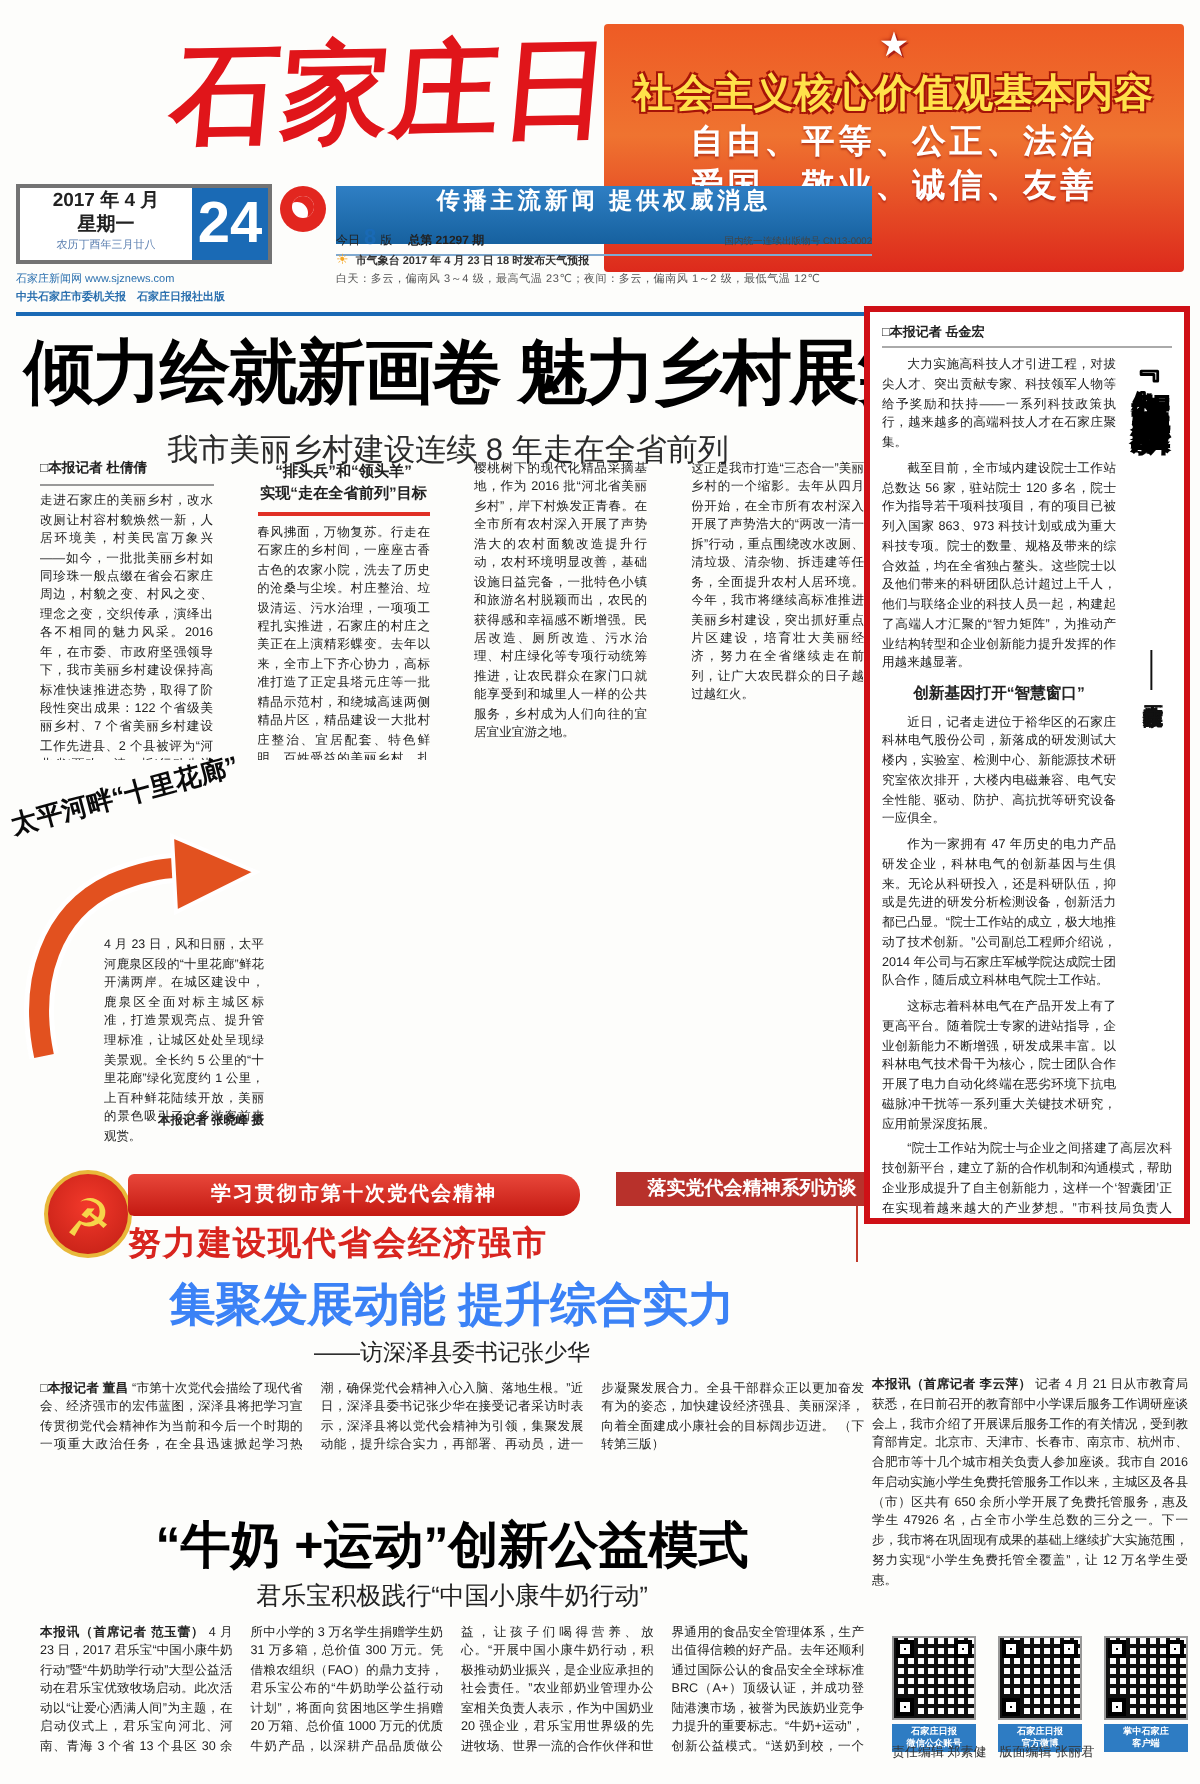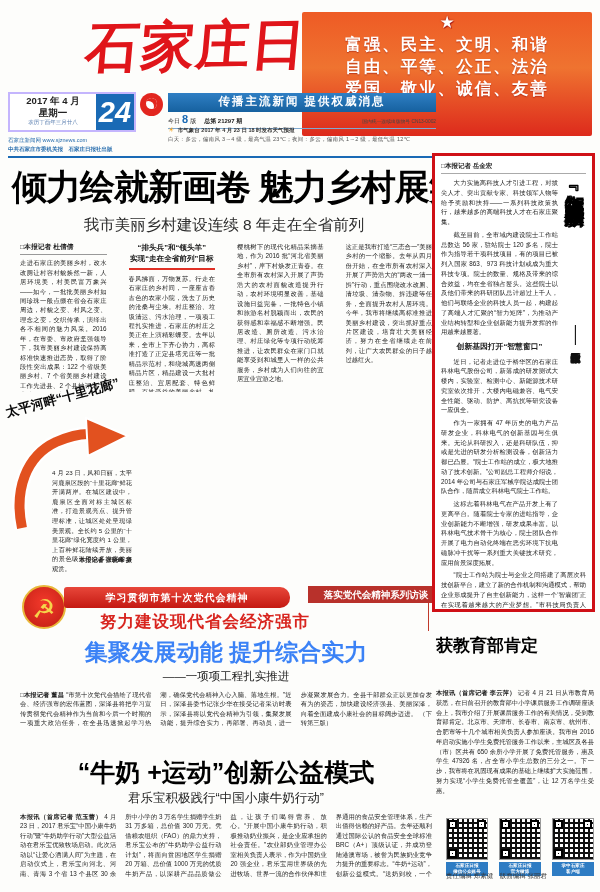"社会主义核心价值观基本内容" div.vb-title { html: none -> <div>社会主义核心价值观基本内容</div> }
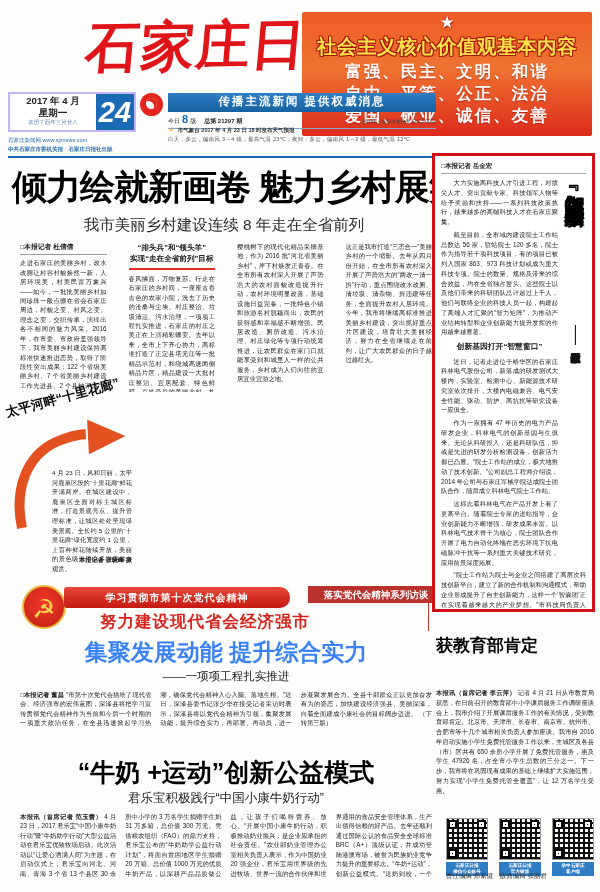"富强、民主、文明、和谐" div.vb-line { html: <div>富强、民主、文明、和谐</div> -> none }
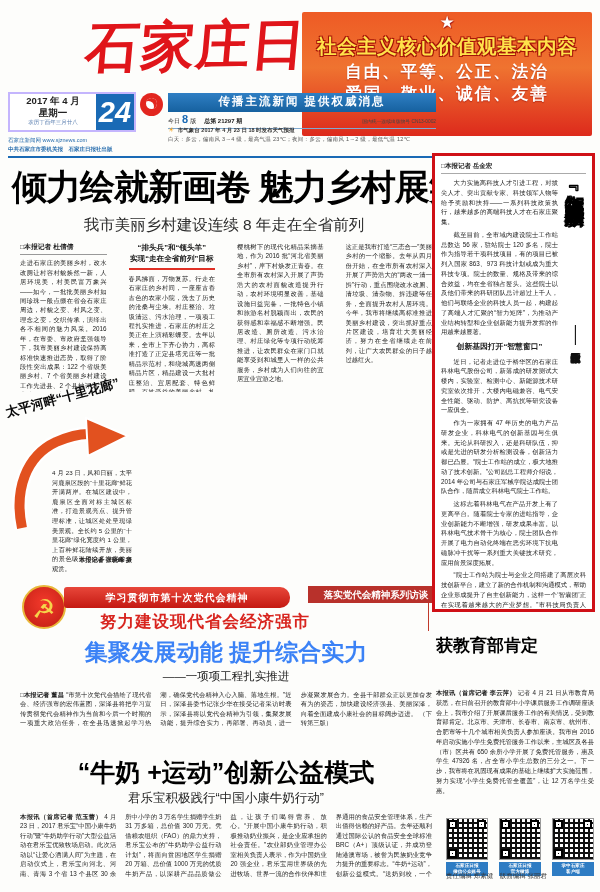"2017 年 4 月" .date-box { border: 2px solid #c4b5fd -> 2px solid #737373 }
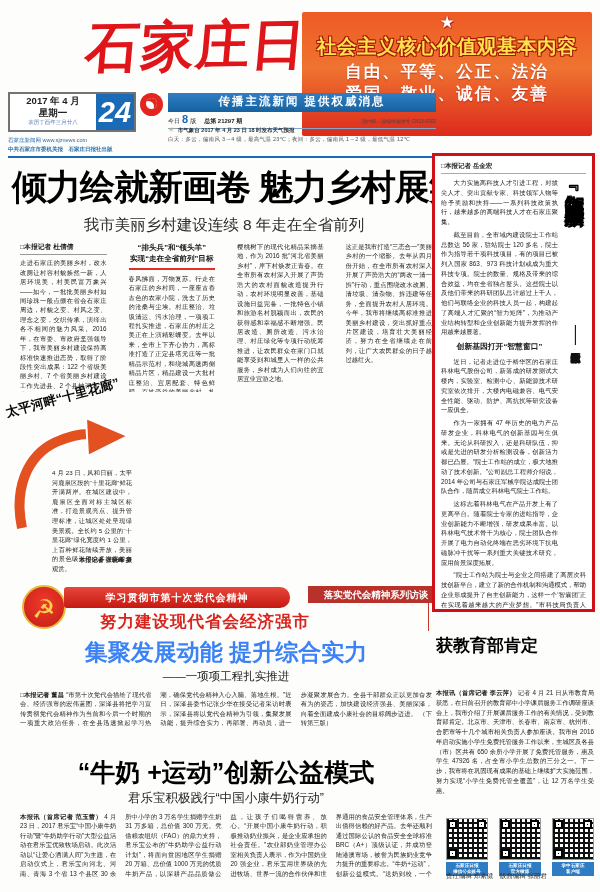"24" .date-num { font-style: italic -> none }
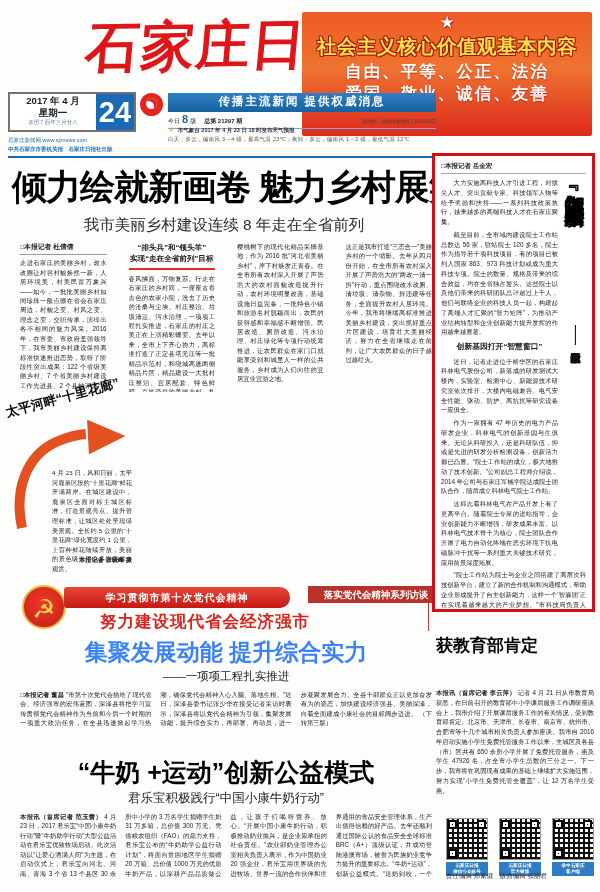"传播主流新闻 提供权威消息" .slogan-bar { height: 19px -> 29px }
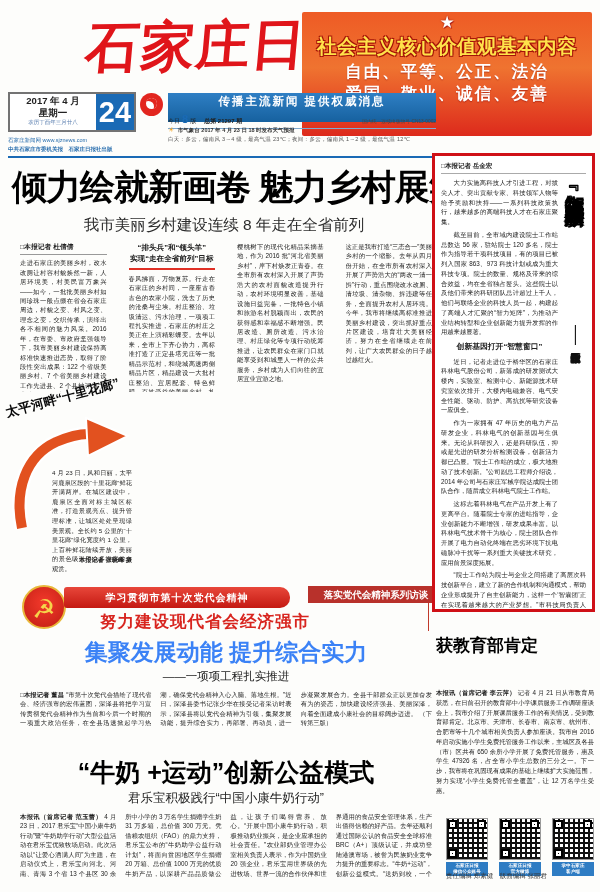"“排头兵”和“领头羊”" .lead-cols { top: 242px -> 230px }
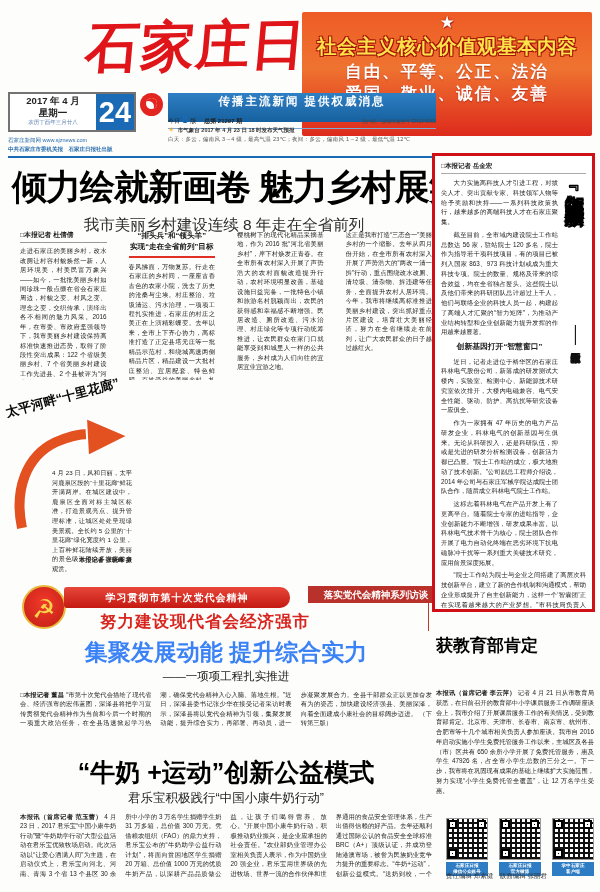"努力建设现代省会经济强市" .congress-line2 { text-align: right -> left }
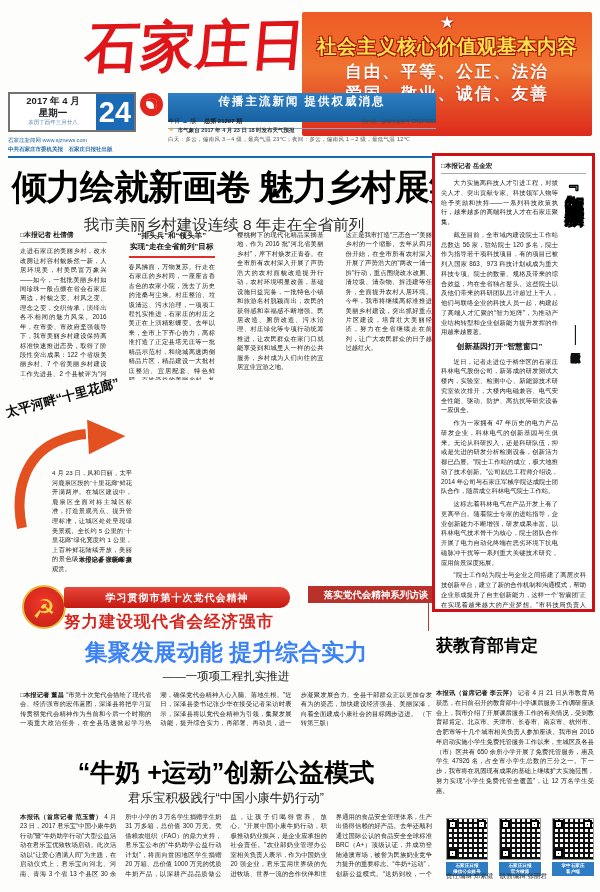"获教育部肯定" div { html: <div>获教育部肯定</div> -> none }
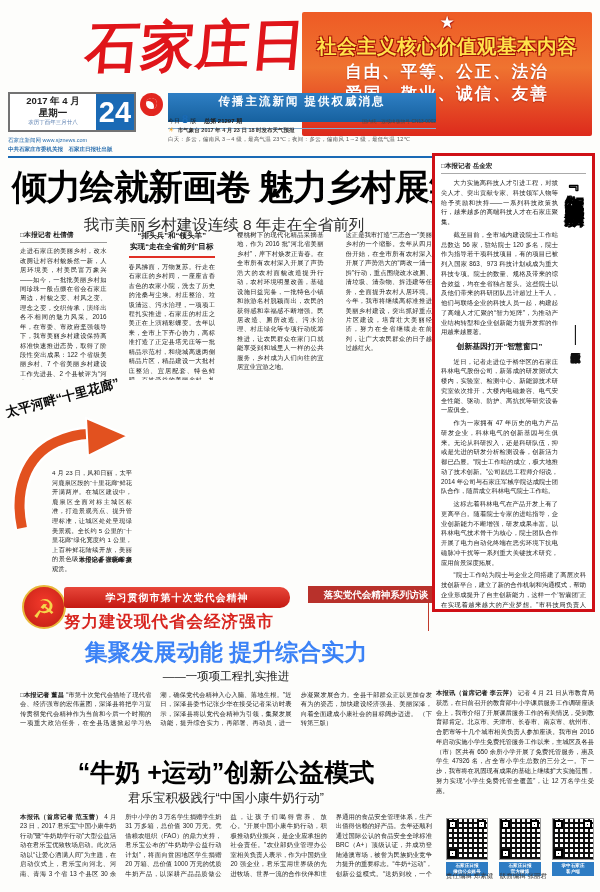"——一项项工程扎实推进" div.abs { text: 一项项工程扎实推进 -> 访深泽县委书记张少华 }
